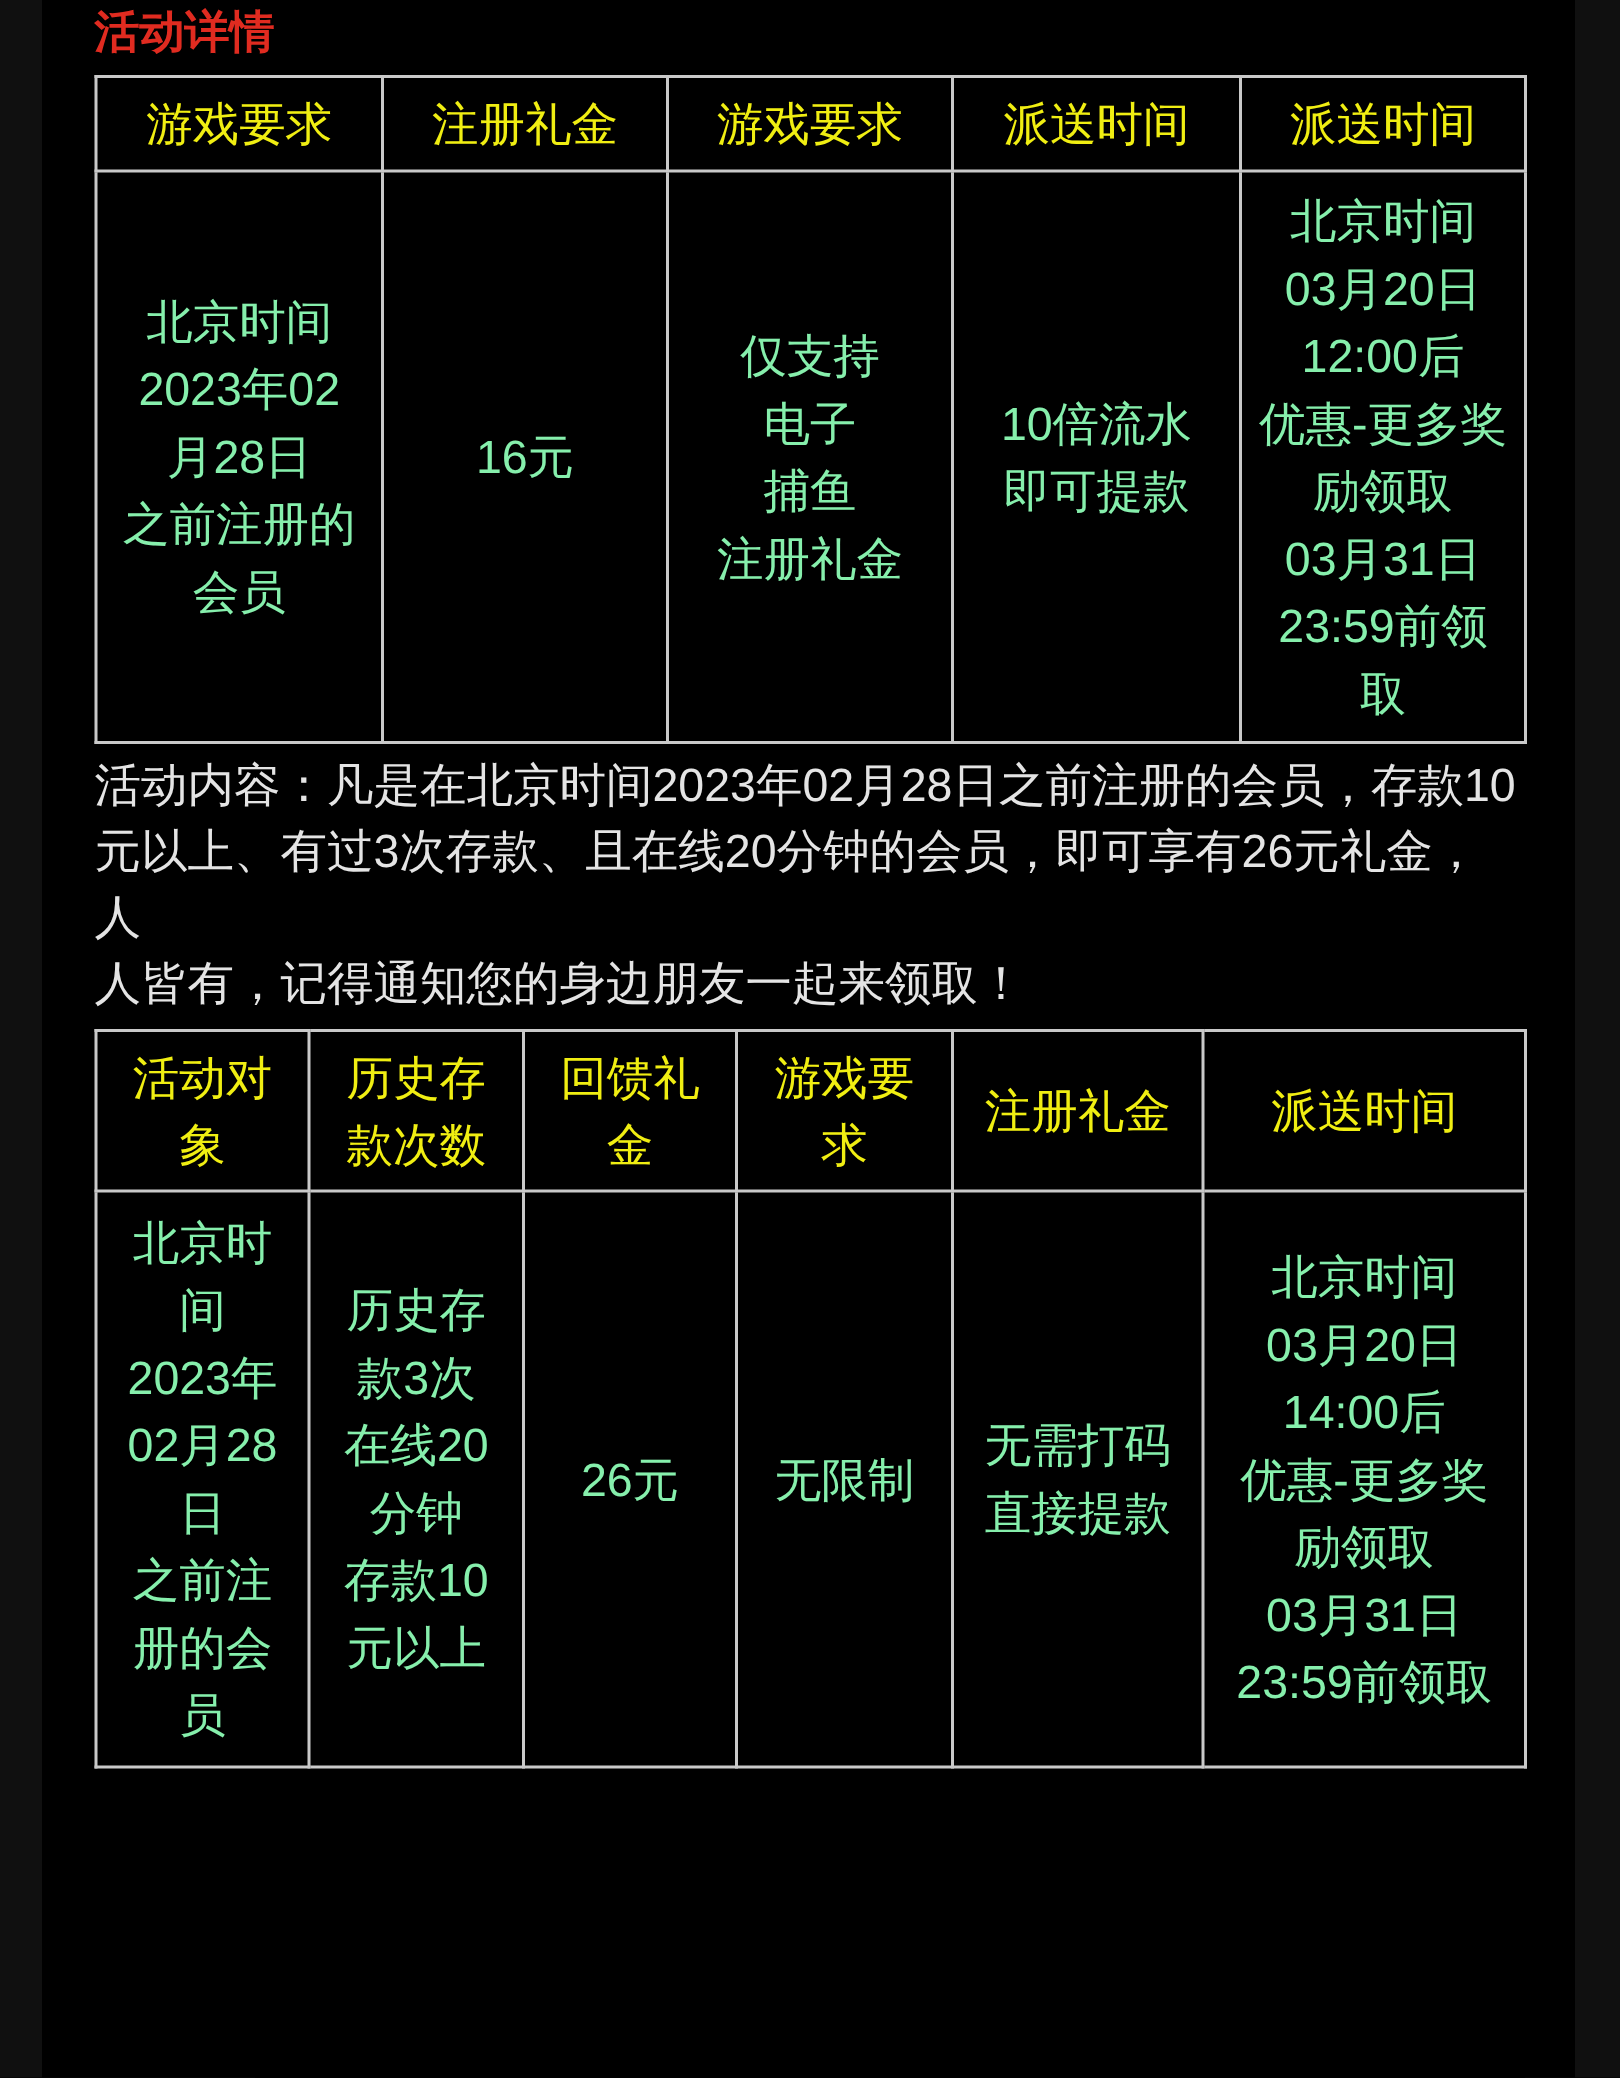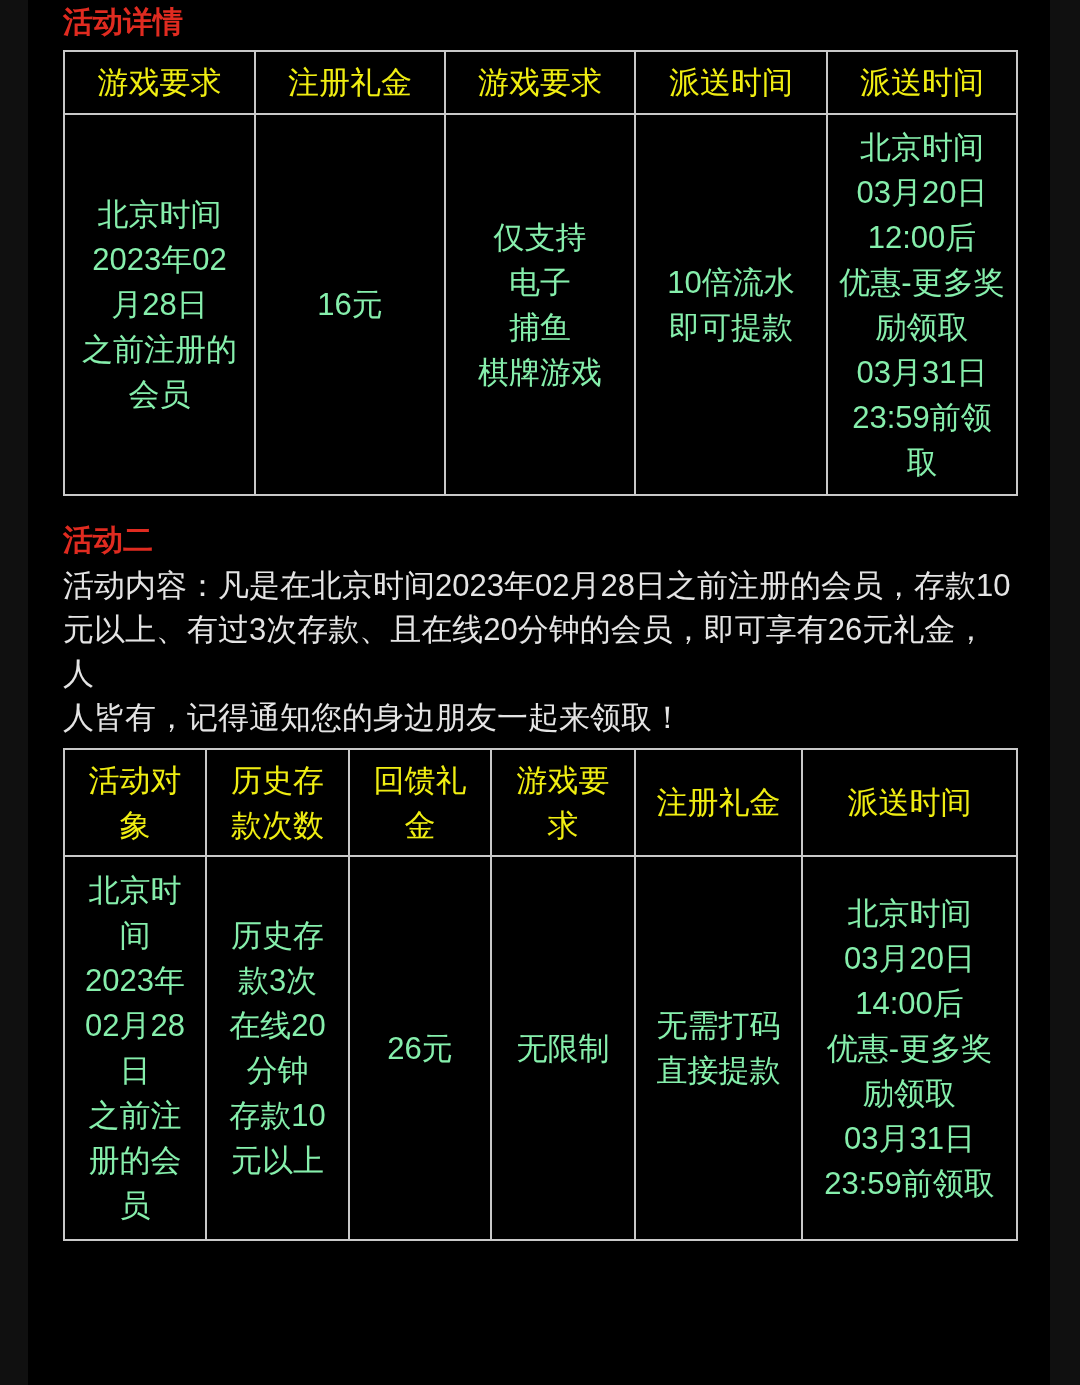"仅支持" td { text: 棋牌游戏 -> 注册礼金 }
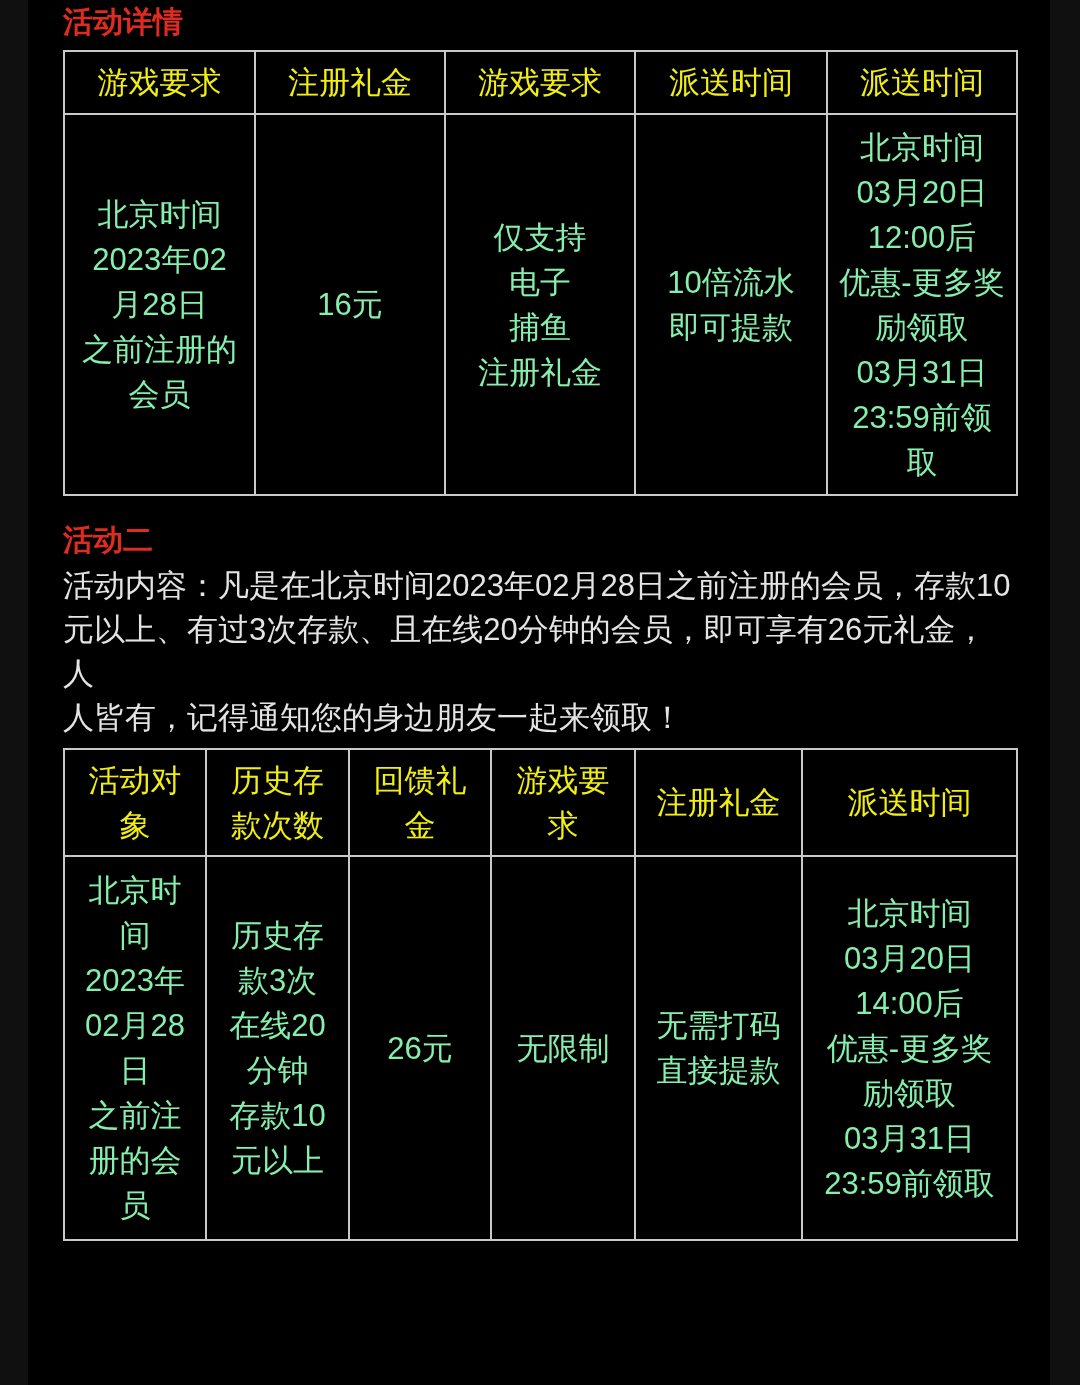"活动二" div.red-heading { html: <div>活动二</div> -> none }
